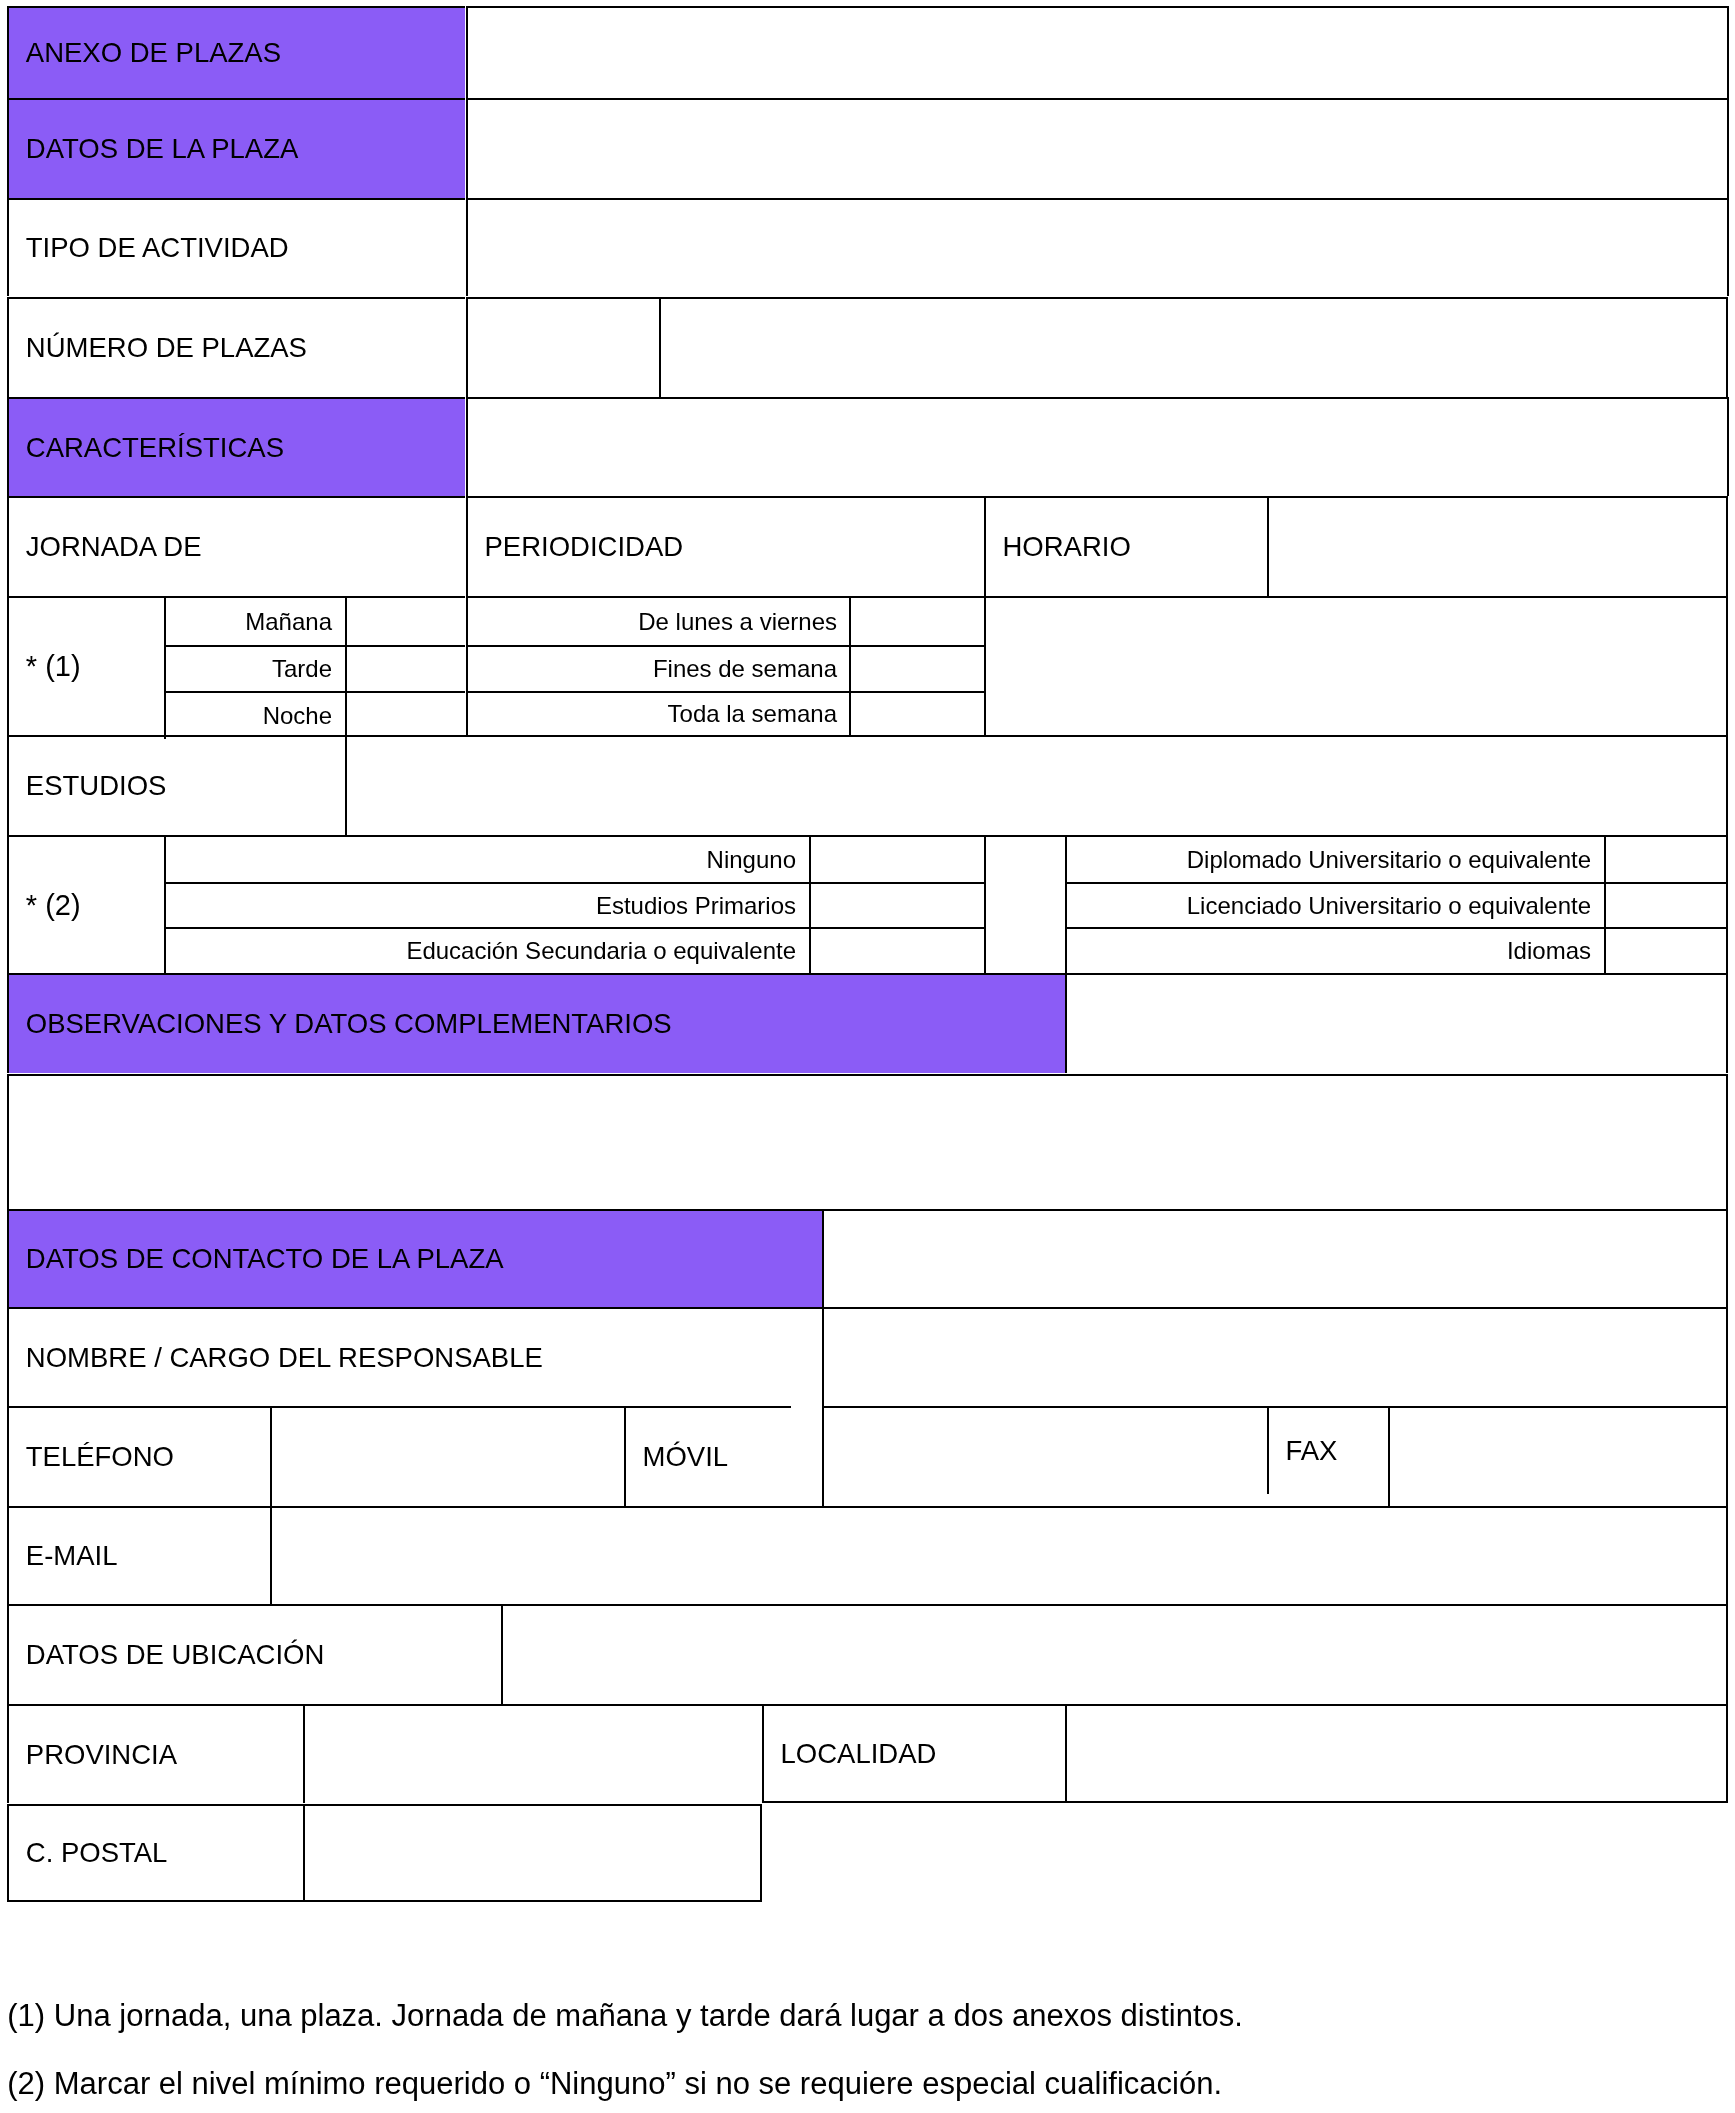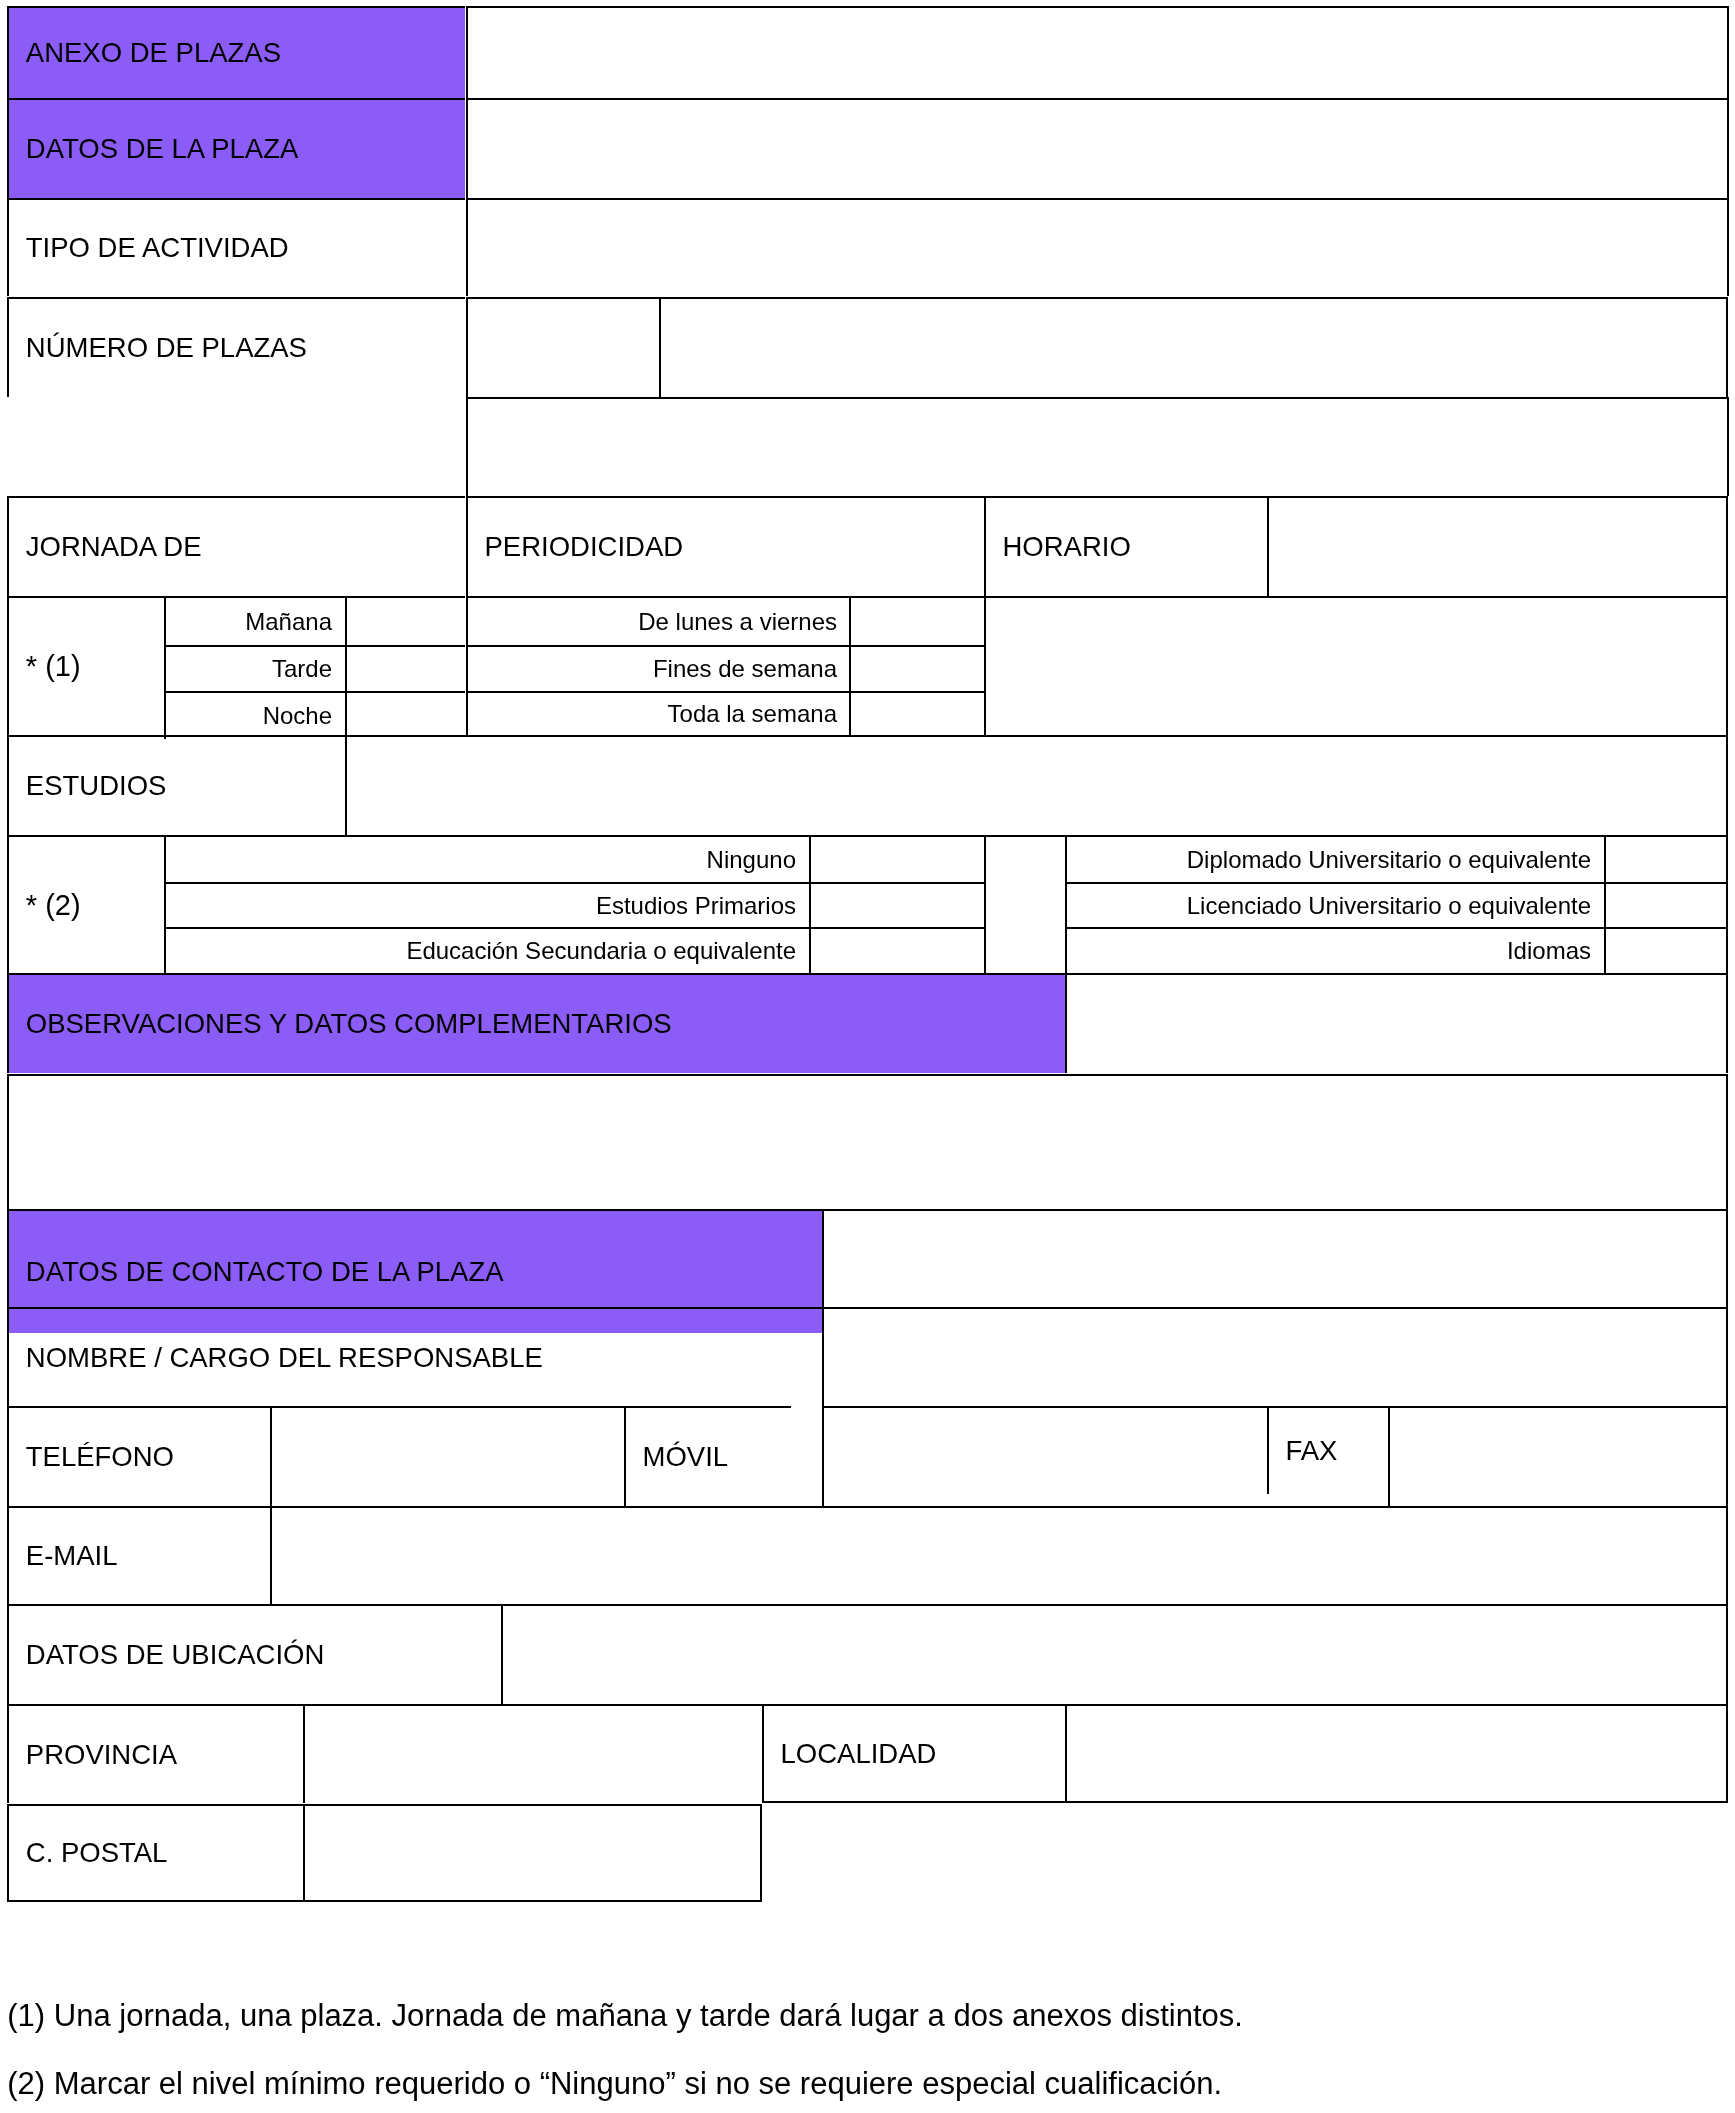"CARACTERÍSTICAS" div.cell { html: none -> <div>CARACTERÍSTICAS</div> }
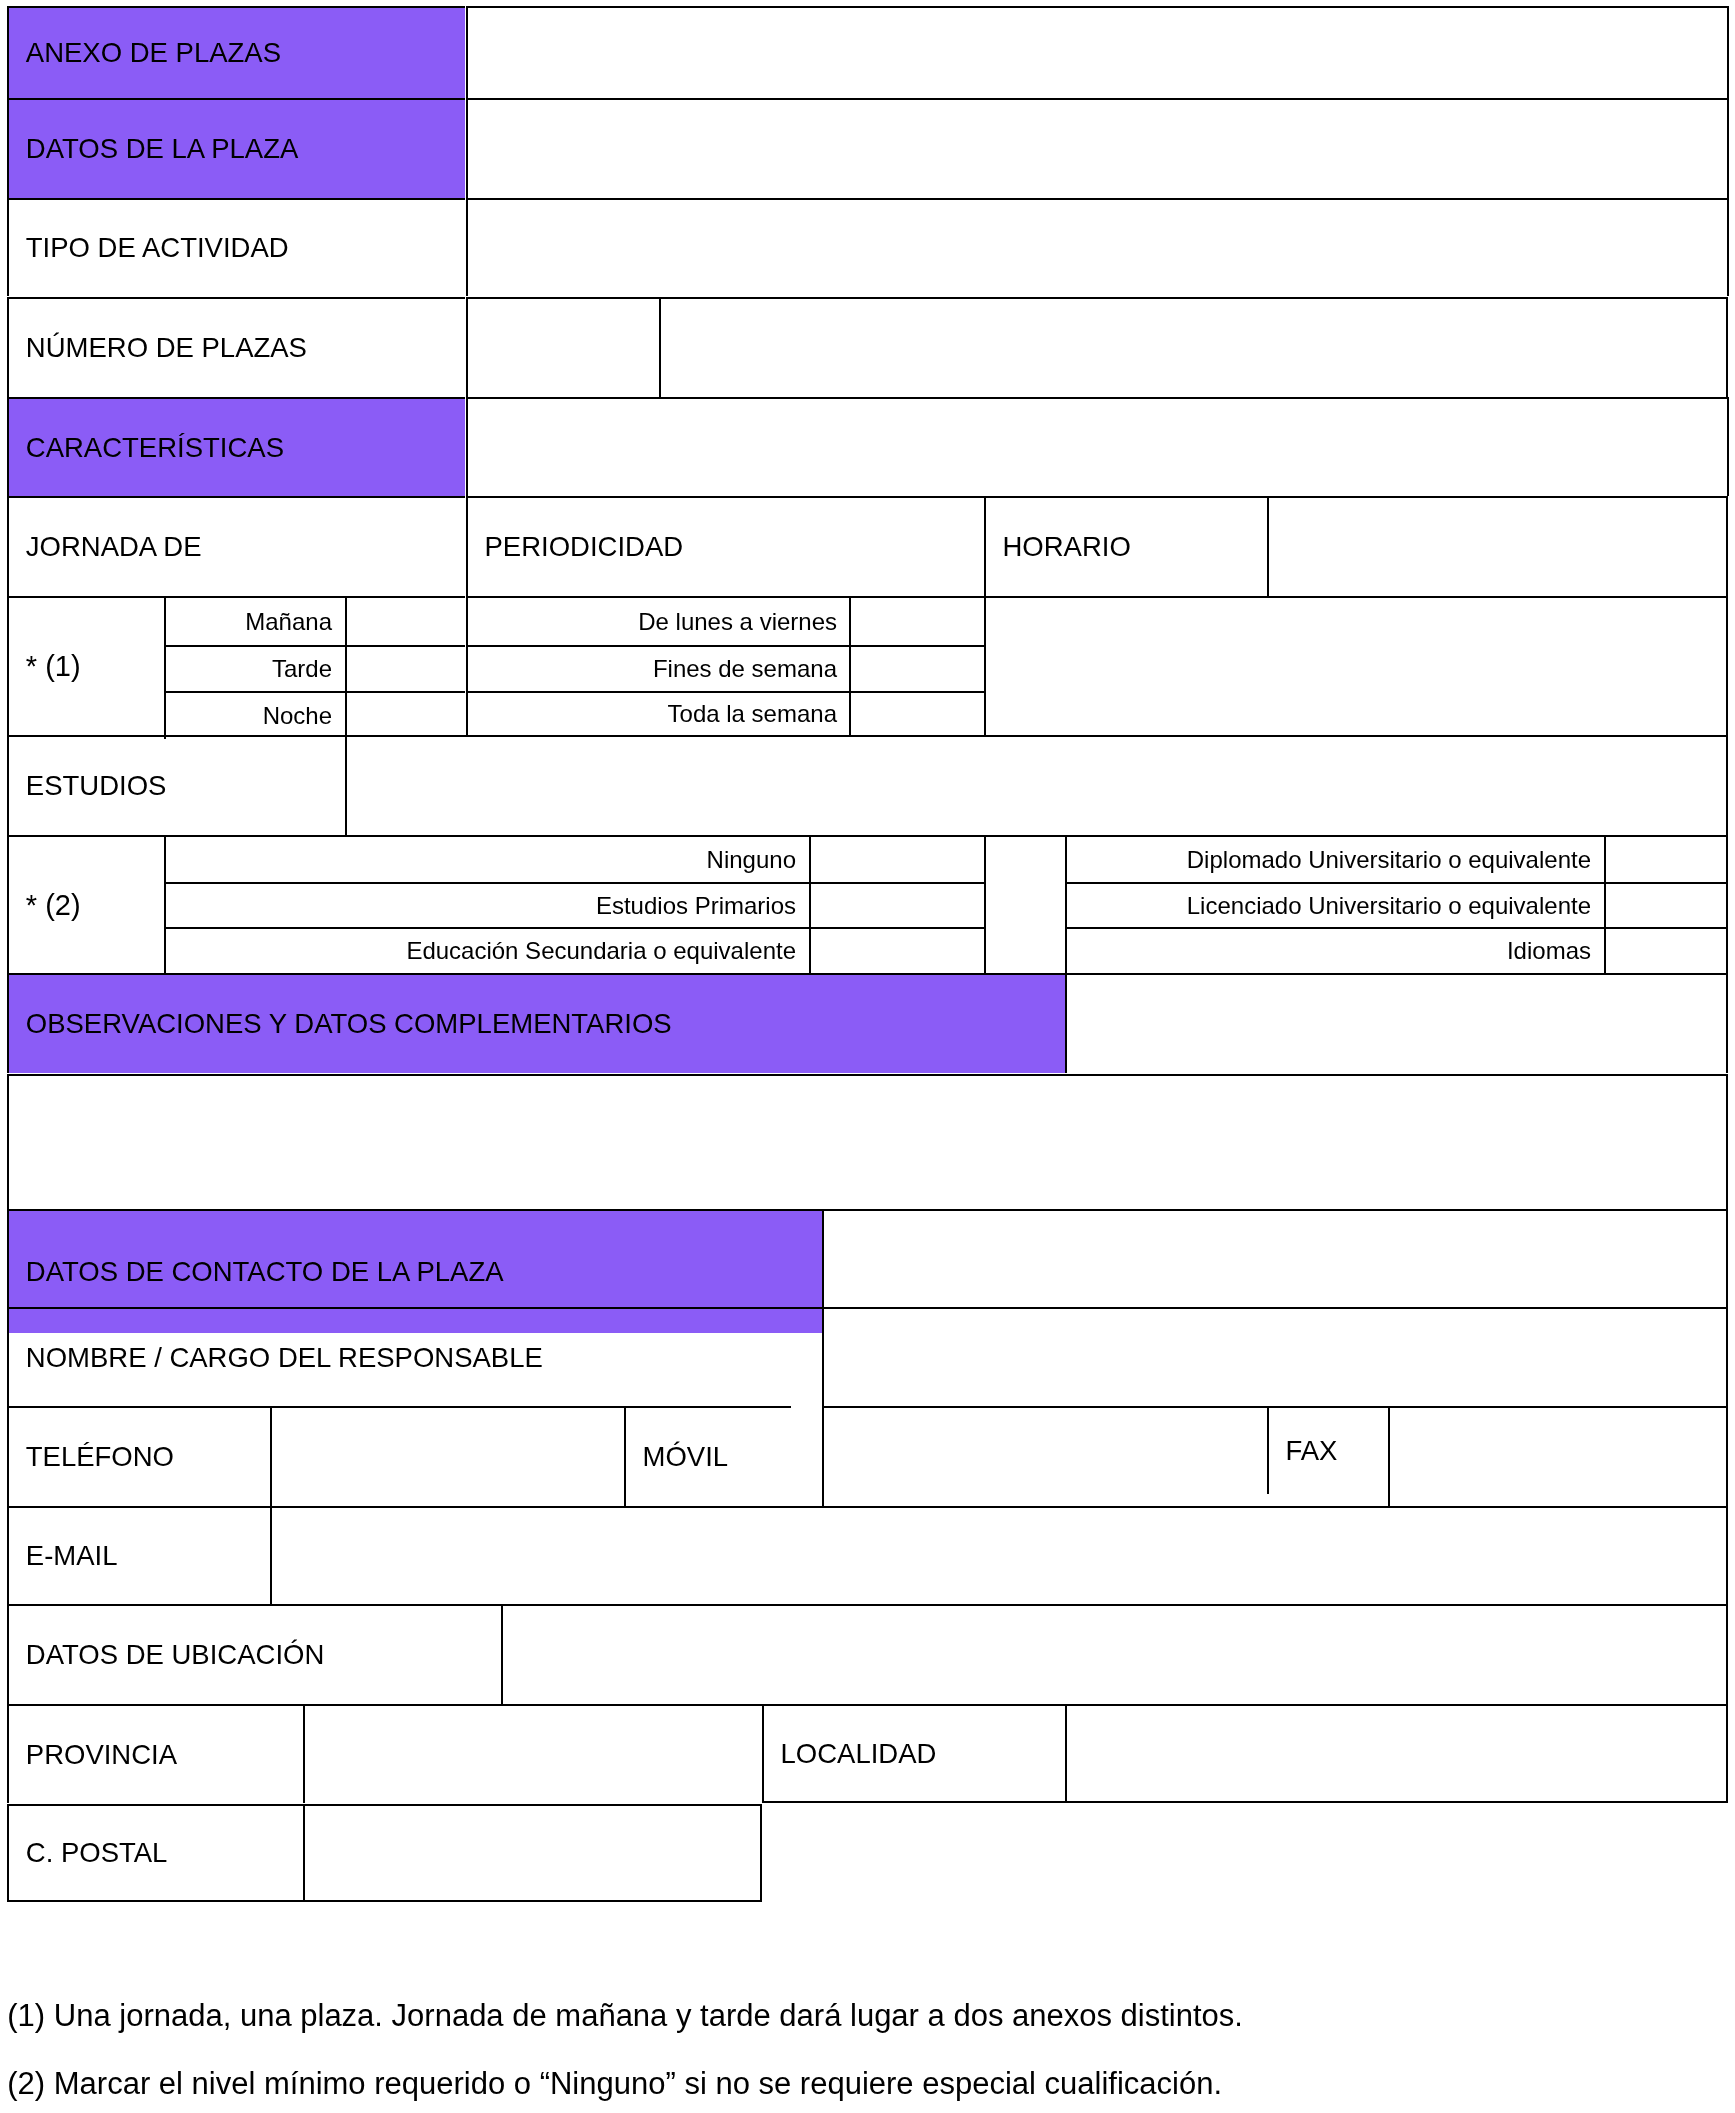"DATOS DE CONTACTO DE LA" div.cell { height: 124px -> 98px }
